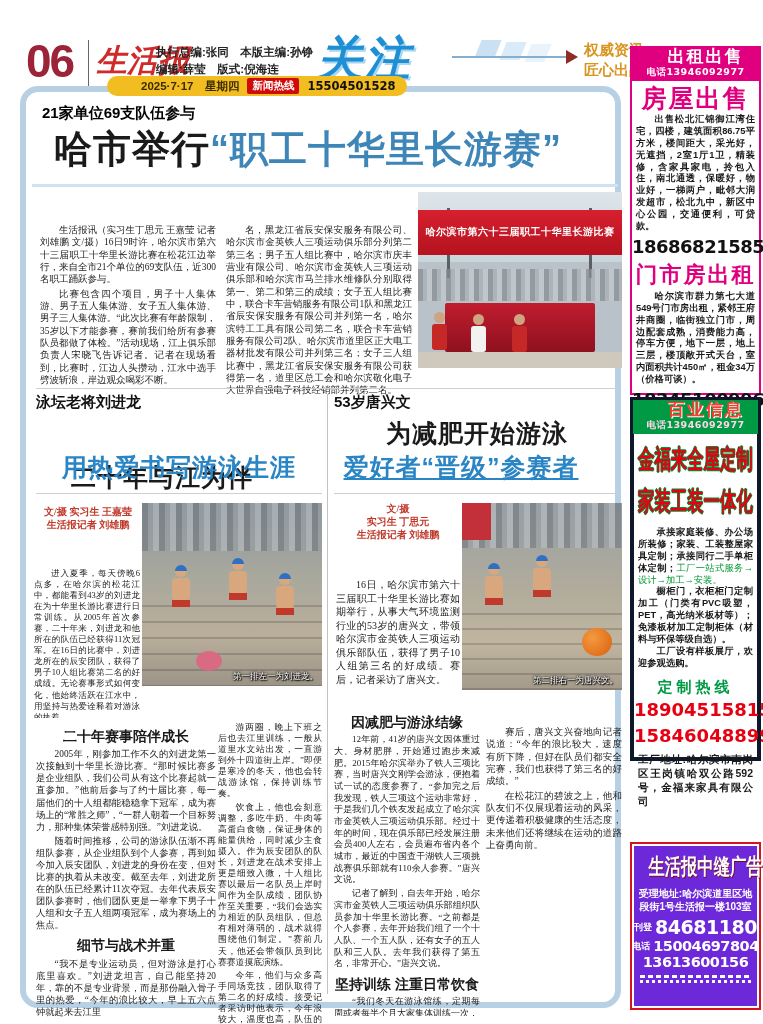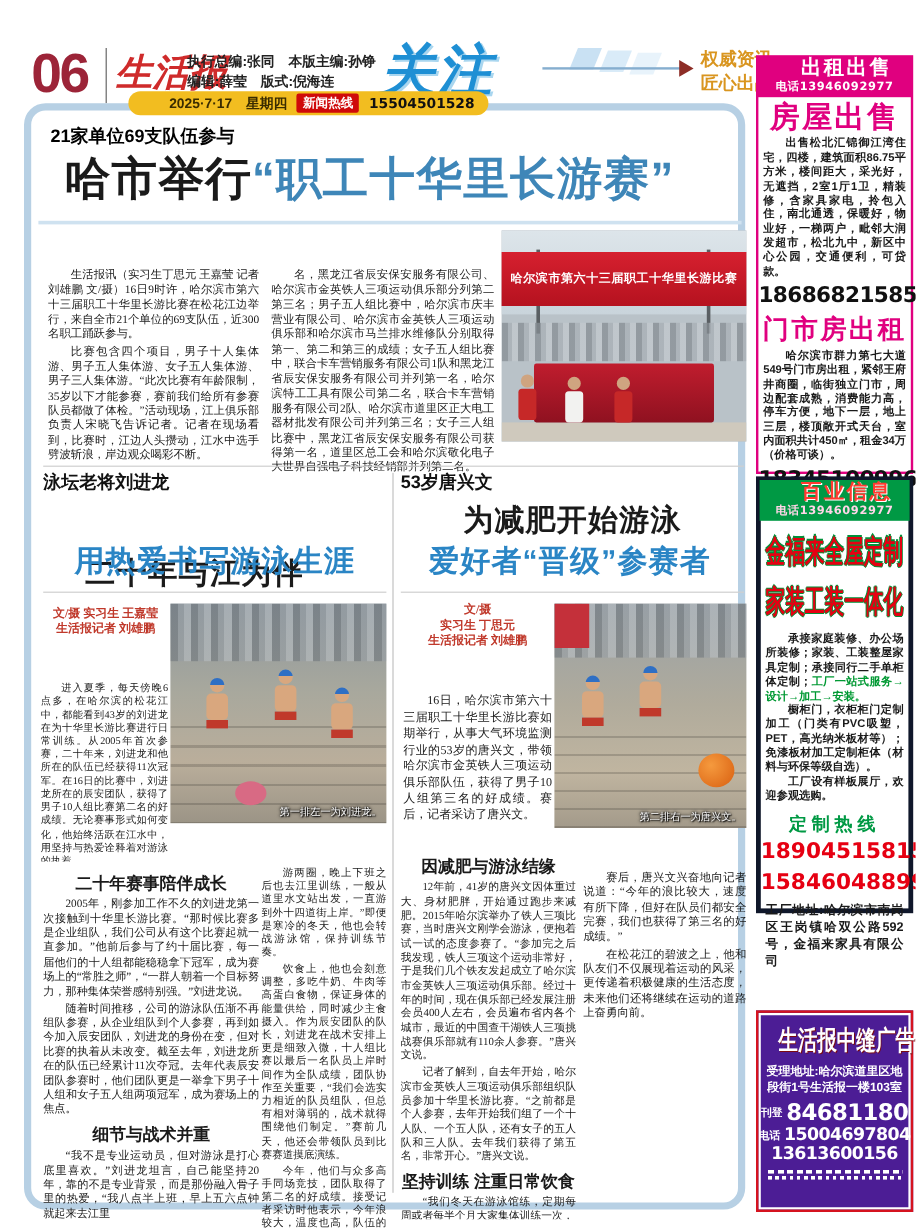"爱好者“晋级”参赛者" div.abs { left: 332px -> 318px; text-decoration: none -> underline }
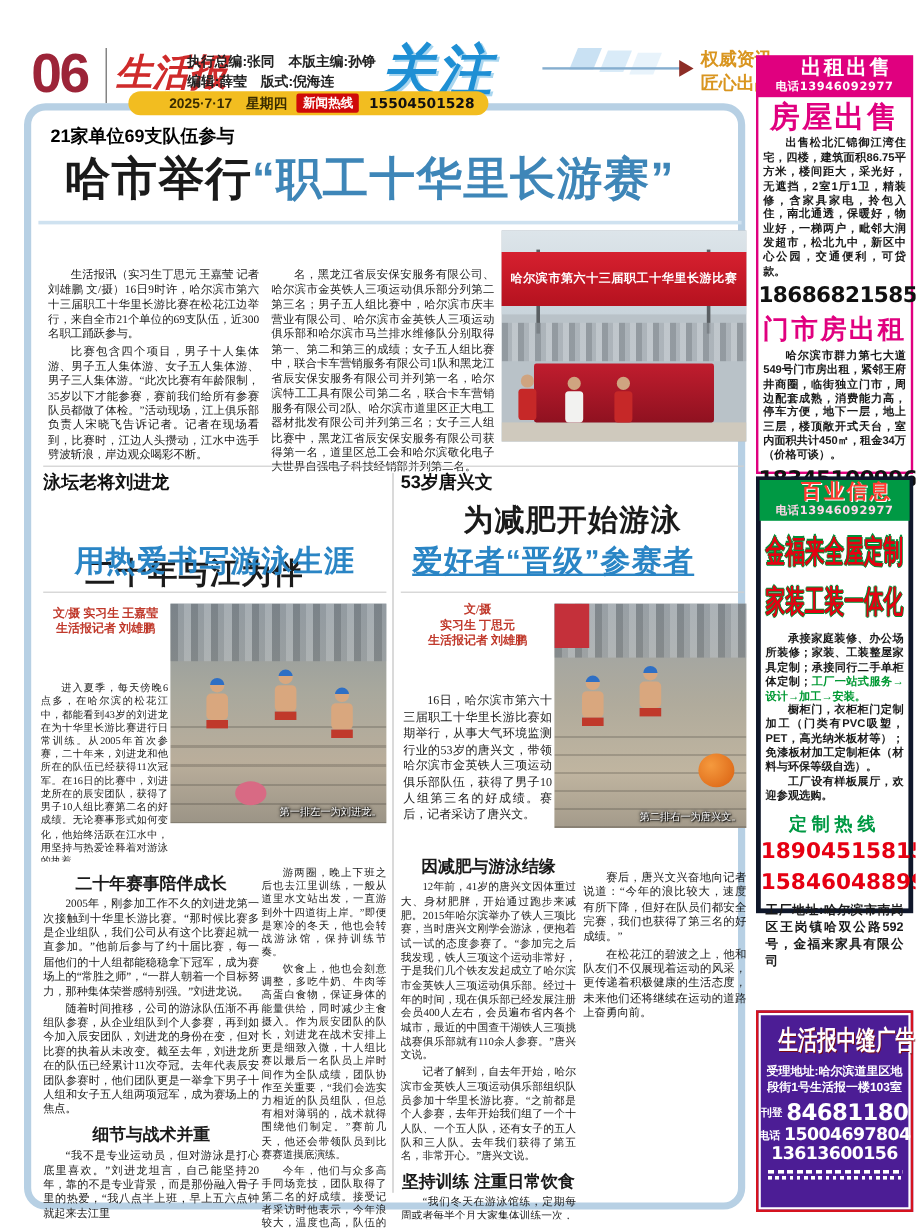"工厂一站式服务→设计→加工→安装。" .green-text { font-weight: 700 -> 400 }
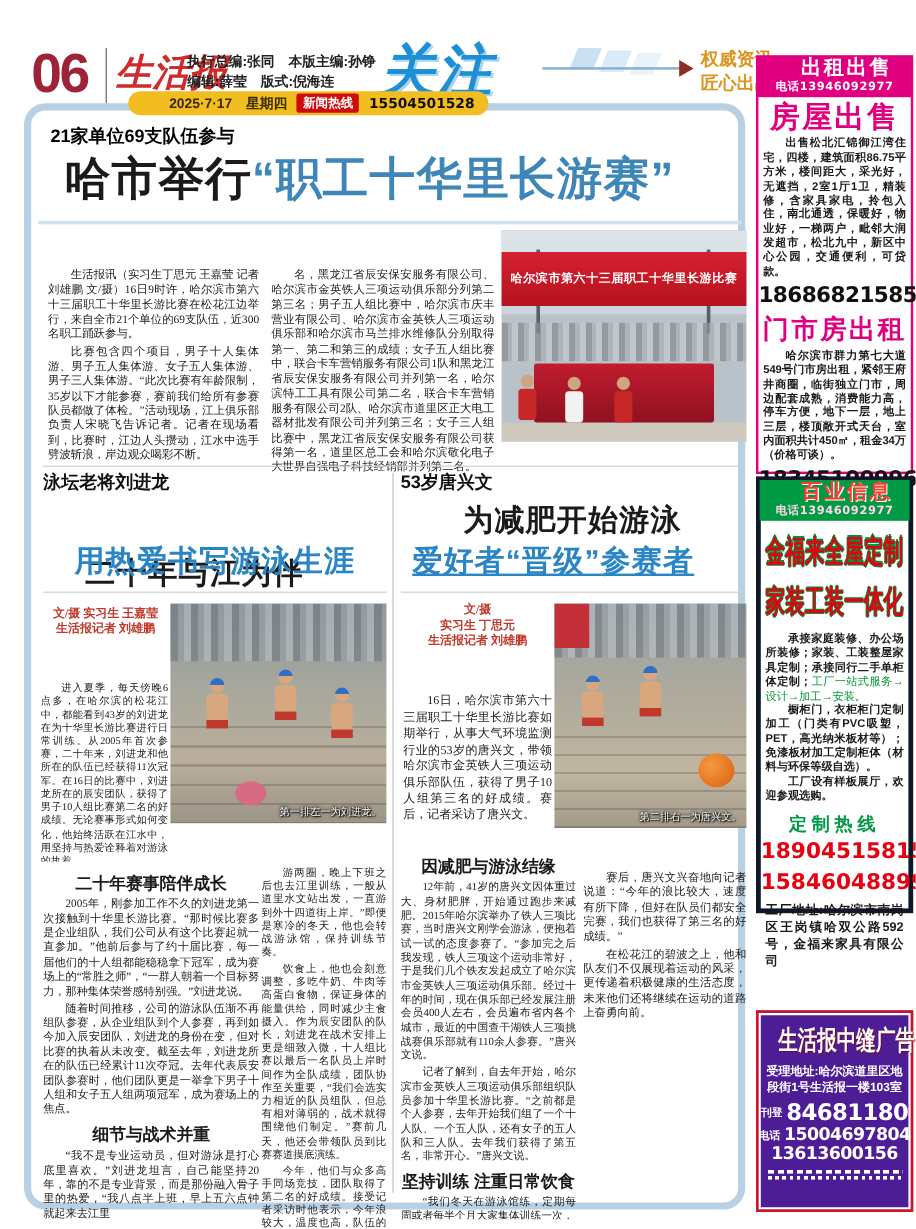"生活报中缝广告" .ad-midseam { background: #4c1d95 -> #6d28d9 }
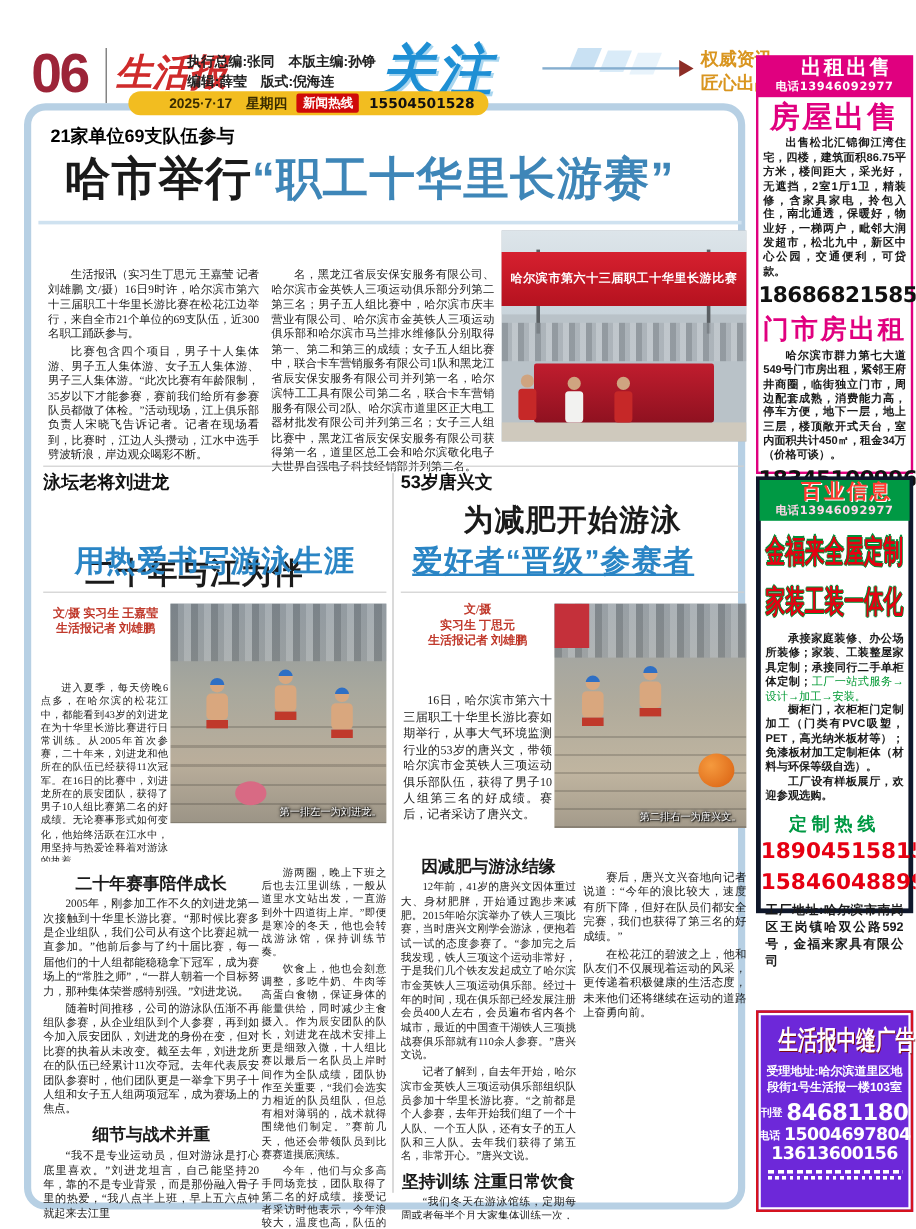"“我不是专业运动员，但对游泳是打心底里喜欢。”刘进龙坦言，自己能坚持20年，靠的" p { text: 我八点半上班 -> 今年的浪比较大 }
